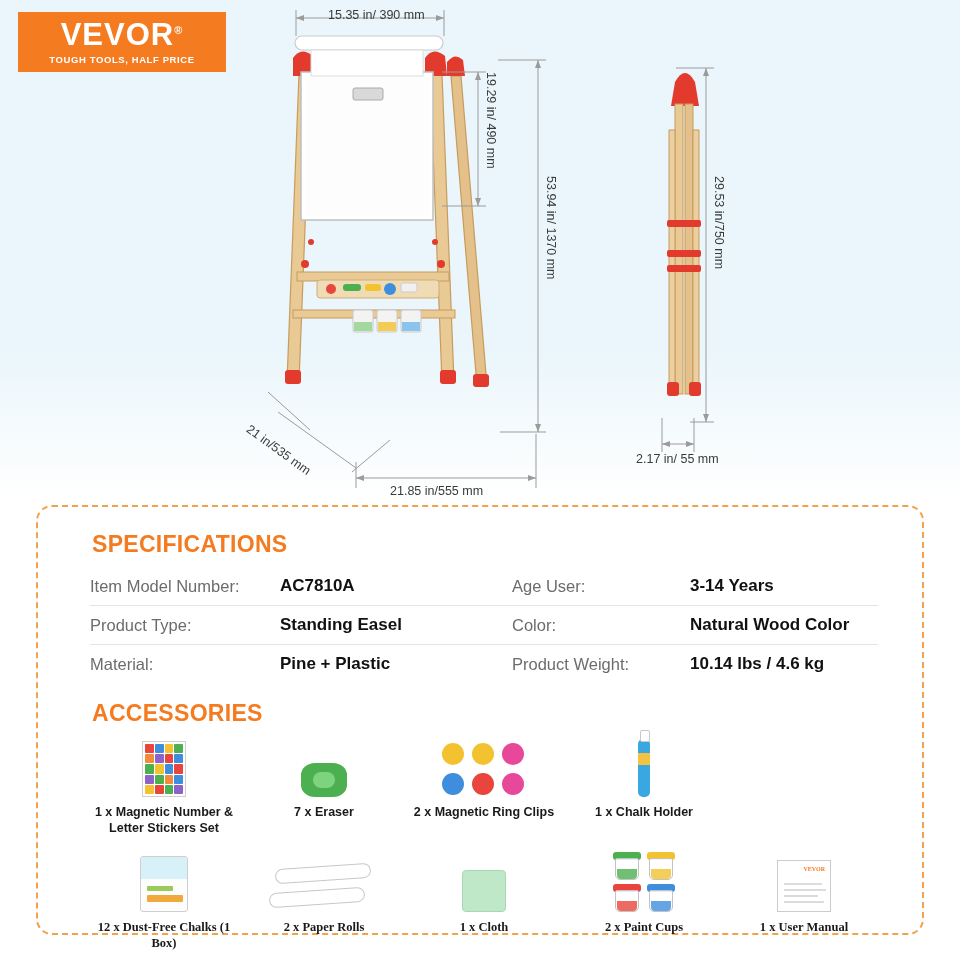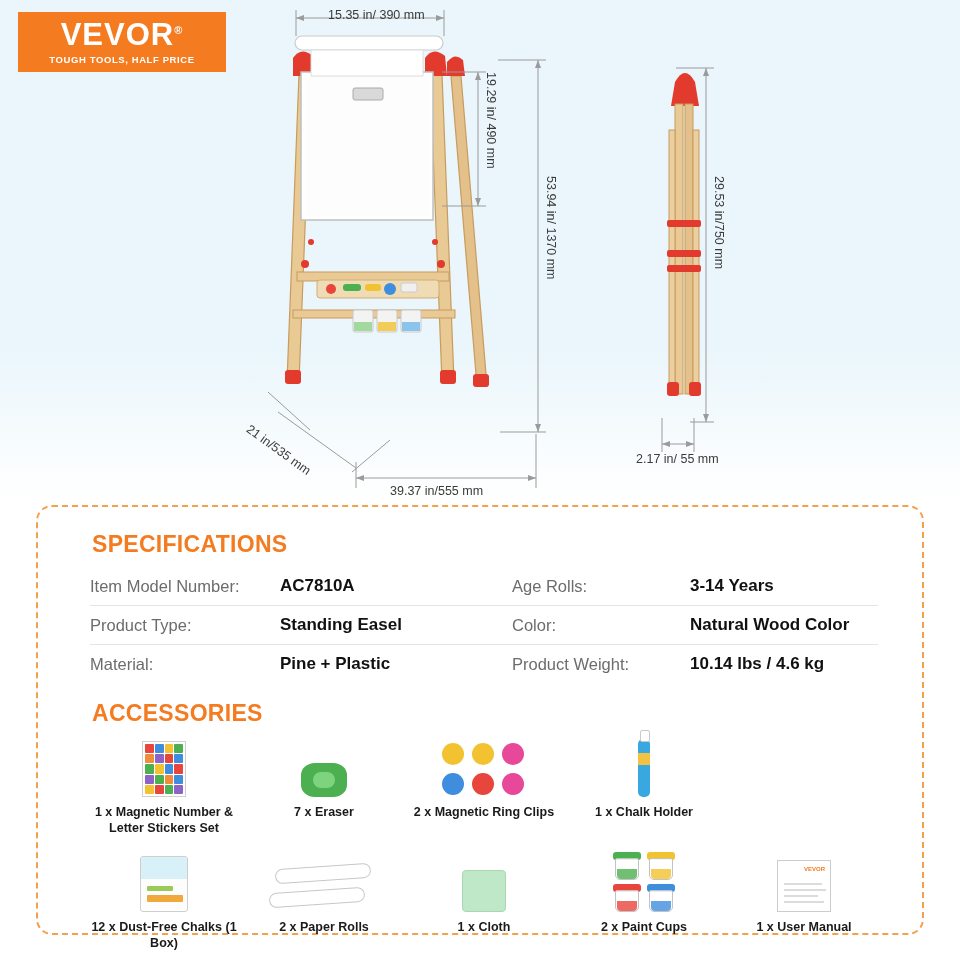"39.37 in/555 mm" div.dim { text: 39.37 -> 21.85 }
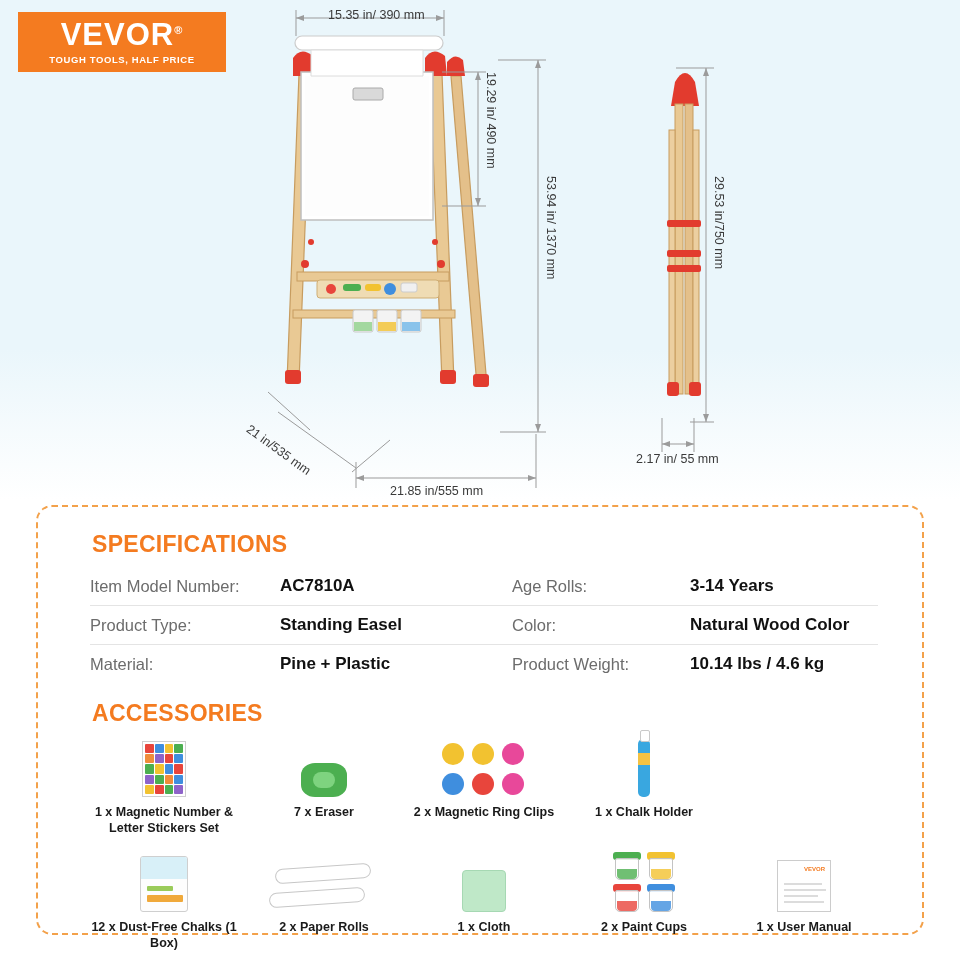"Age Rolls:" td.c3 { text: Rolls -> User }
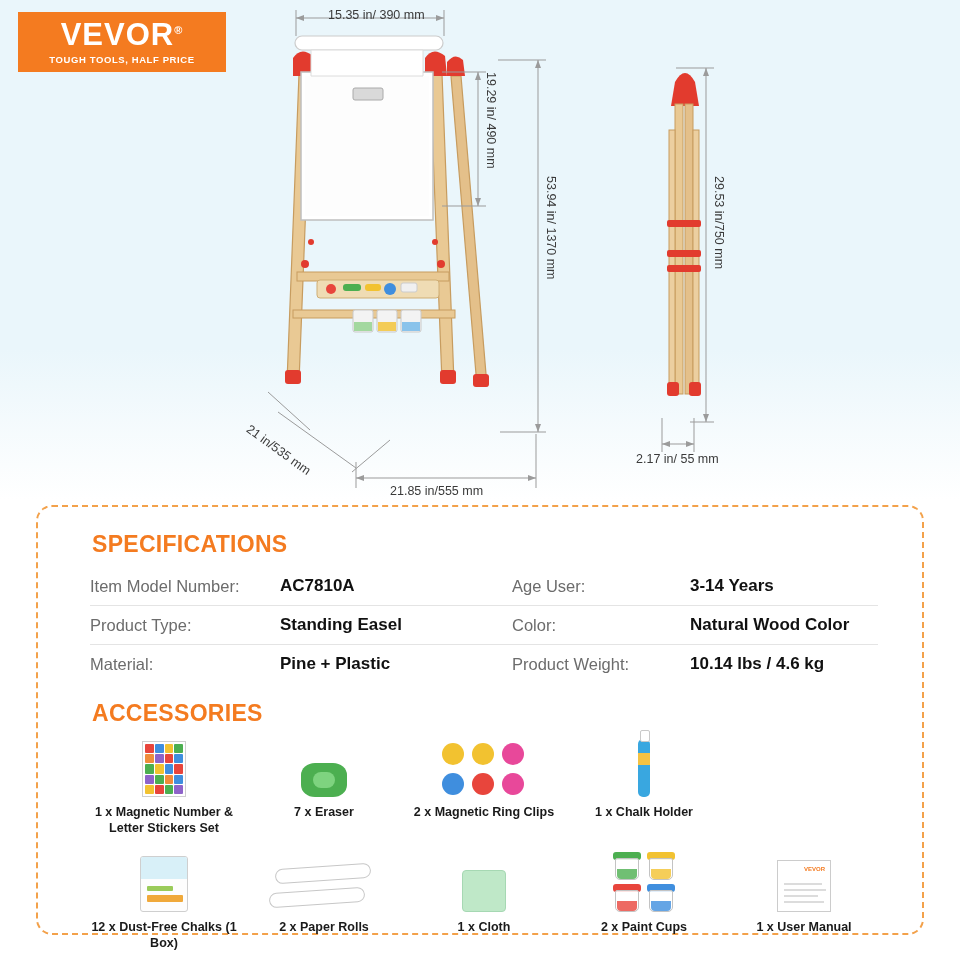"12 x Dust-Free Chalks (1" .acc-row.r2 > .acc-item { font-family: none -> Liberation Serif, serif }
